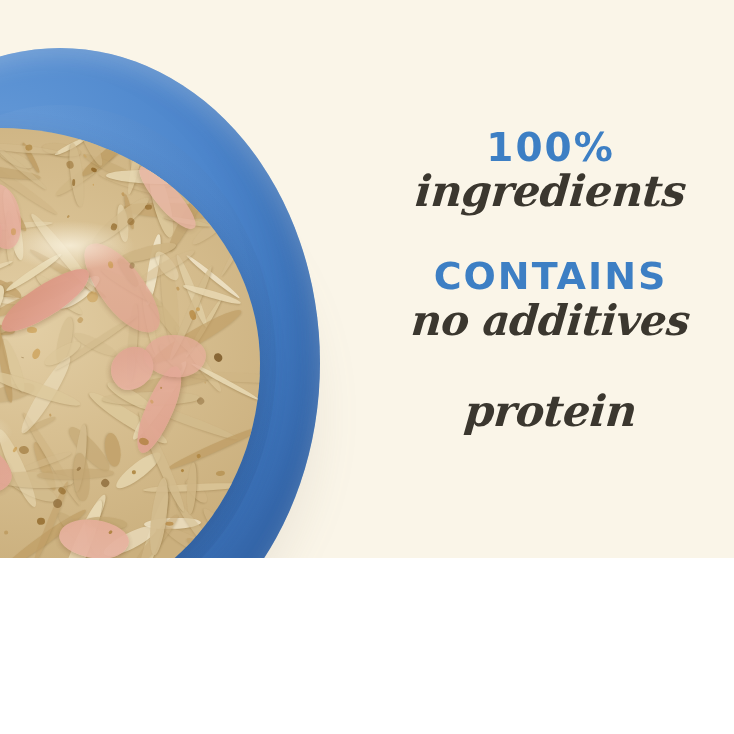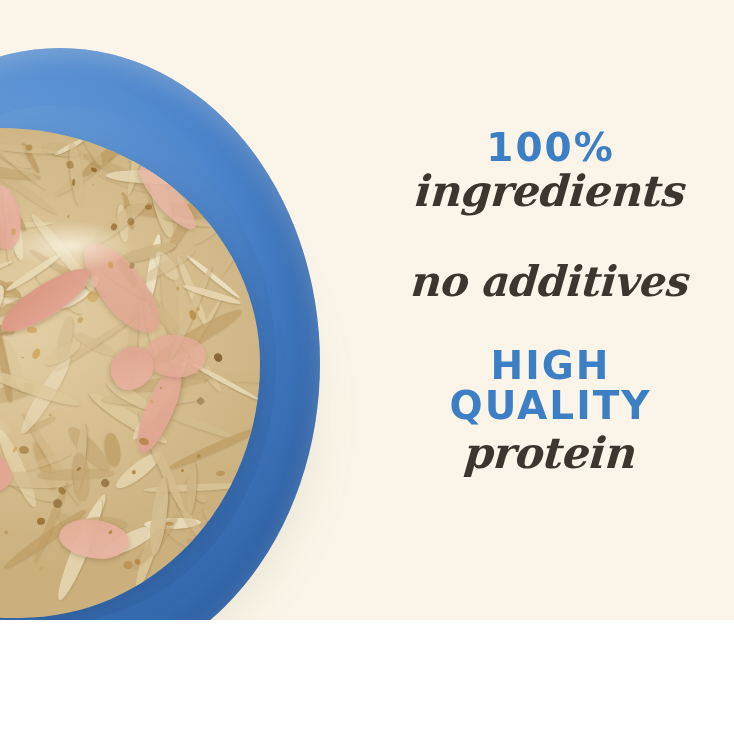"100%" #stage { height: 620px -> 558px }
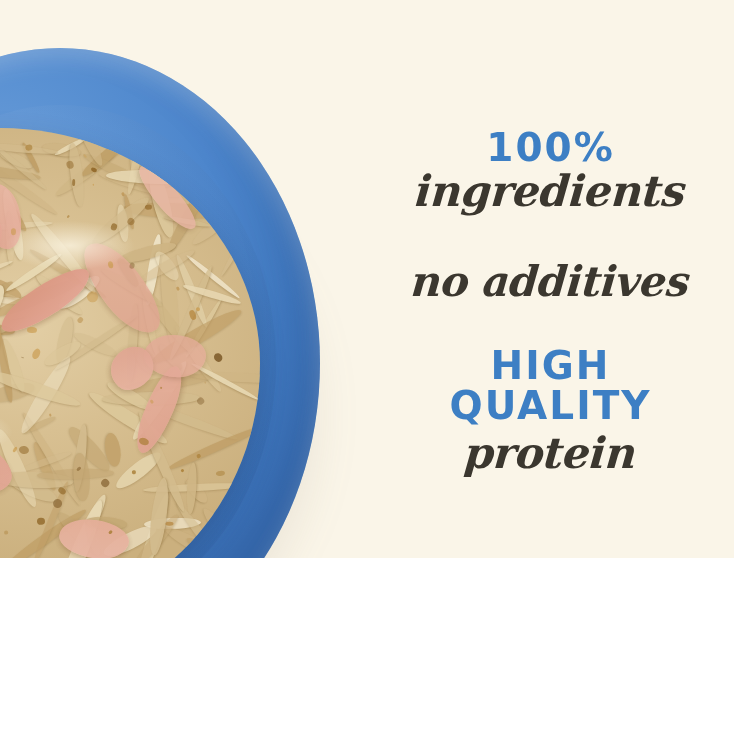"CONTAINS" div.headline { html: none -> <div> <span>CONTAINS</span> </div> }
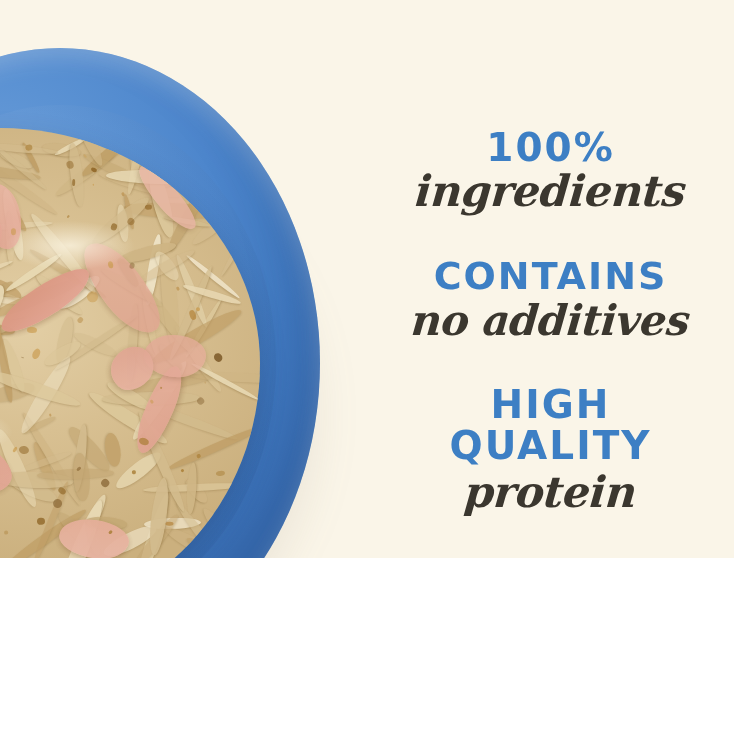"HIGH" div.headline { html: <div> <span>HIGH</span> <span>QUALITY</span> </div> -> none }
